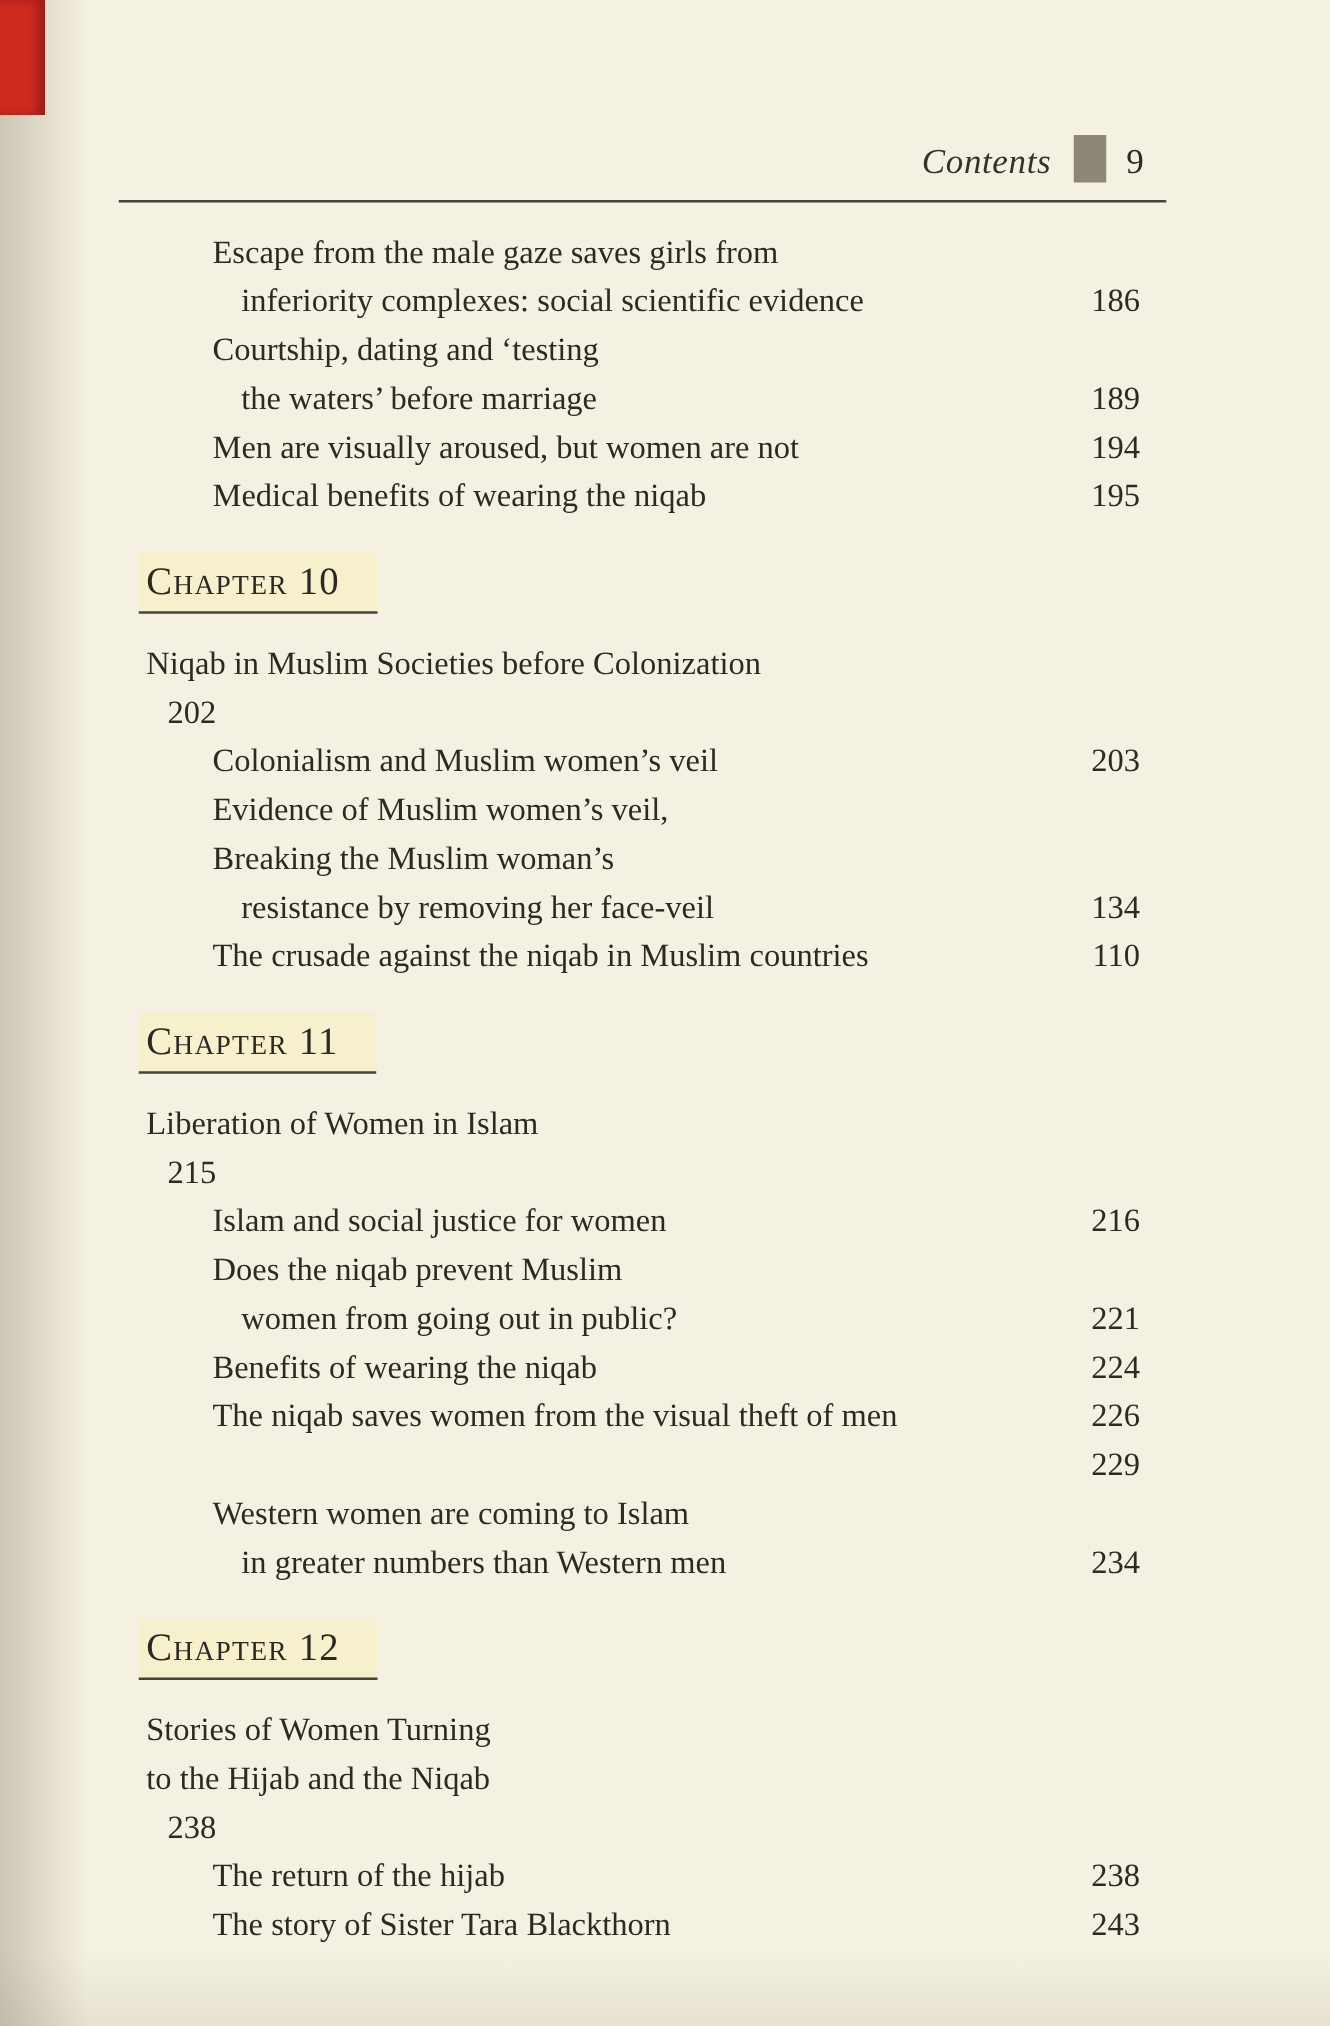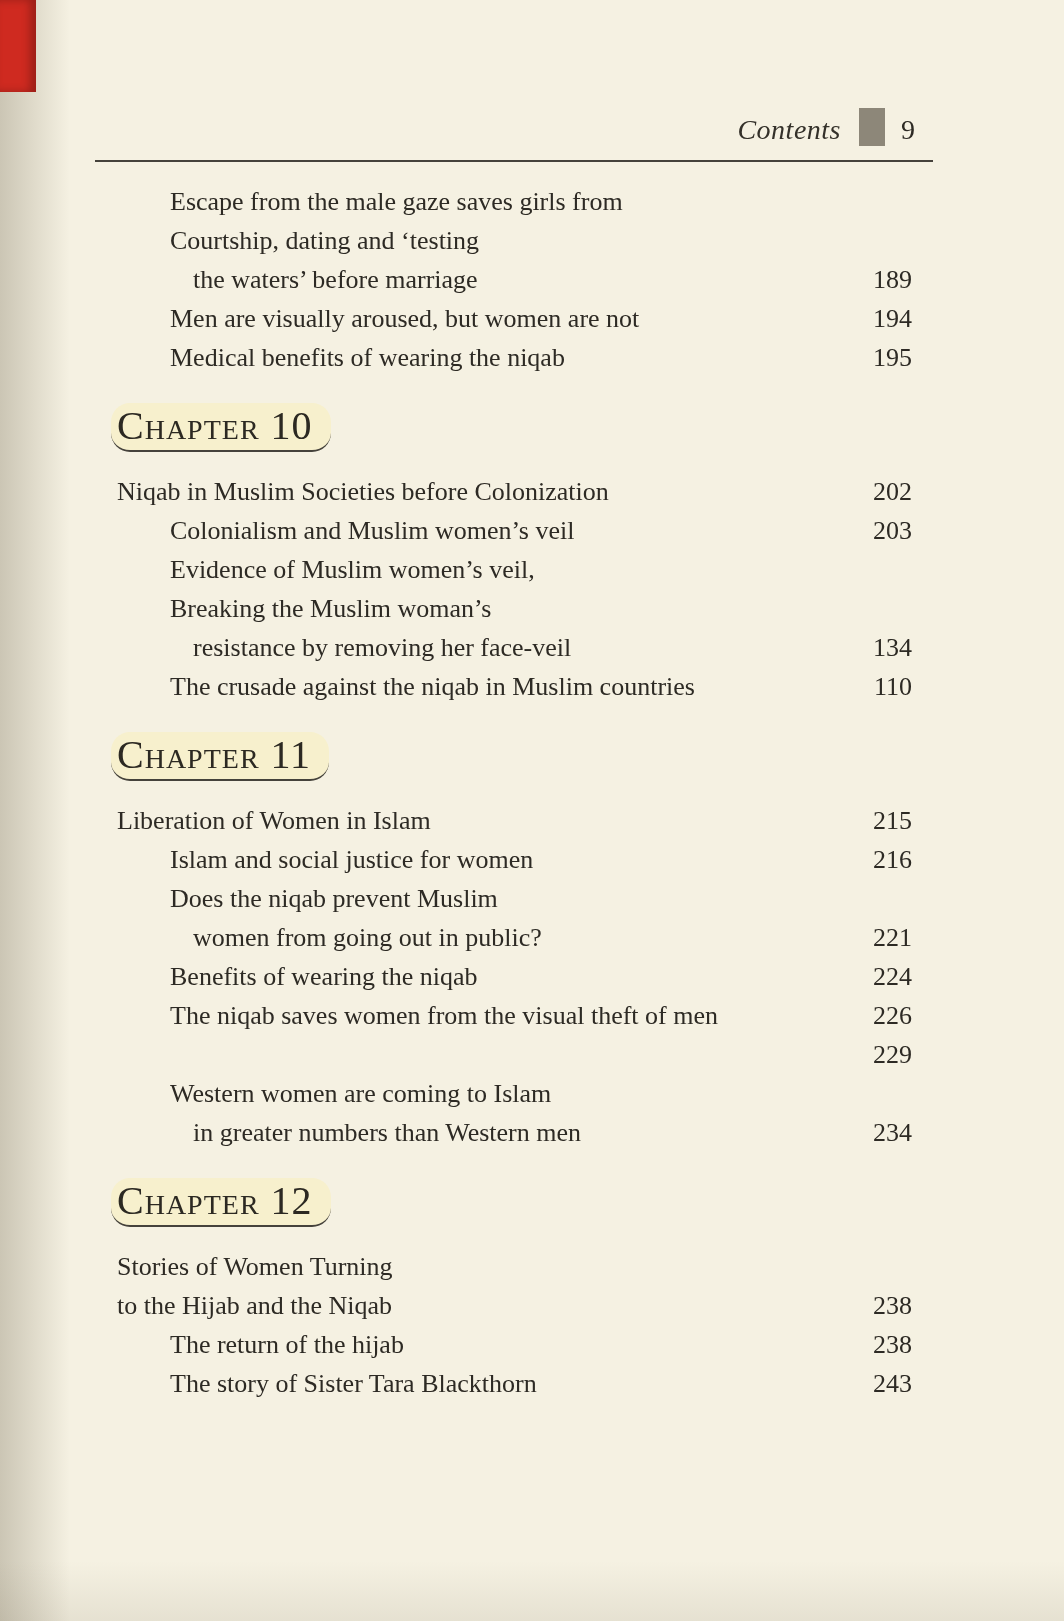"inferiority complexes: social scientific" div.toc-row { html: none -> <div> <span>inferiority complexes: social scientific evidence</span> <span></span> <span>186</span> </div> }
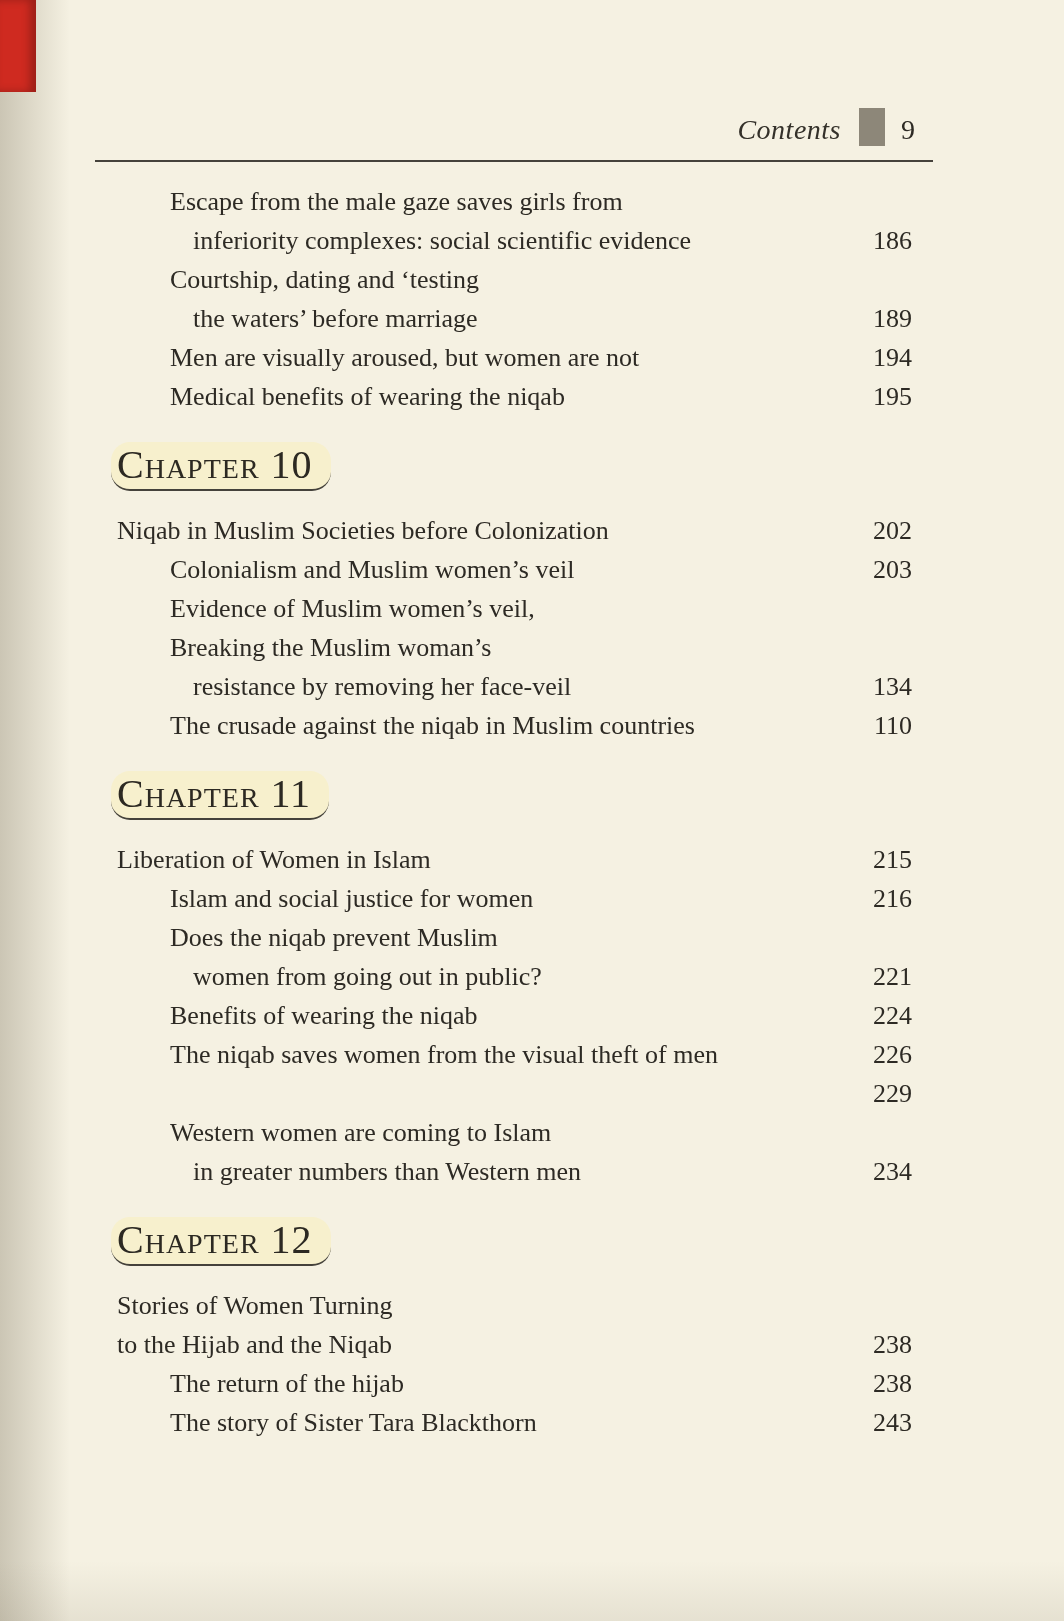"Chapter 10" .chapter-heading { border-radius: 19px -> none; font-size: 40px -> 31px; padding: 6px 18px 7px 6px -> 6px 30px 7px 6px }
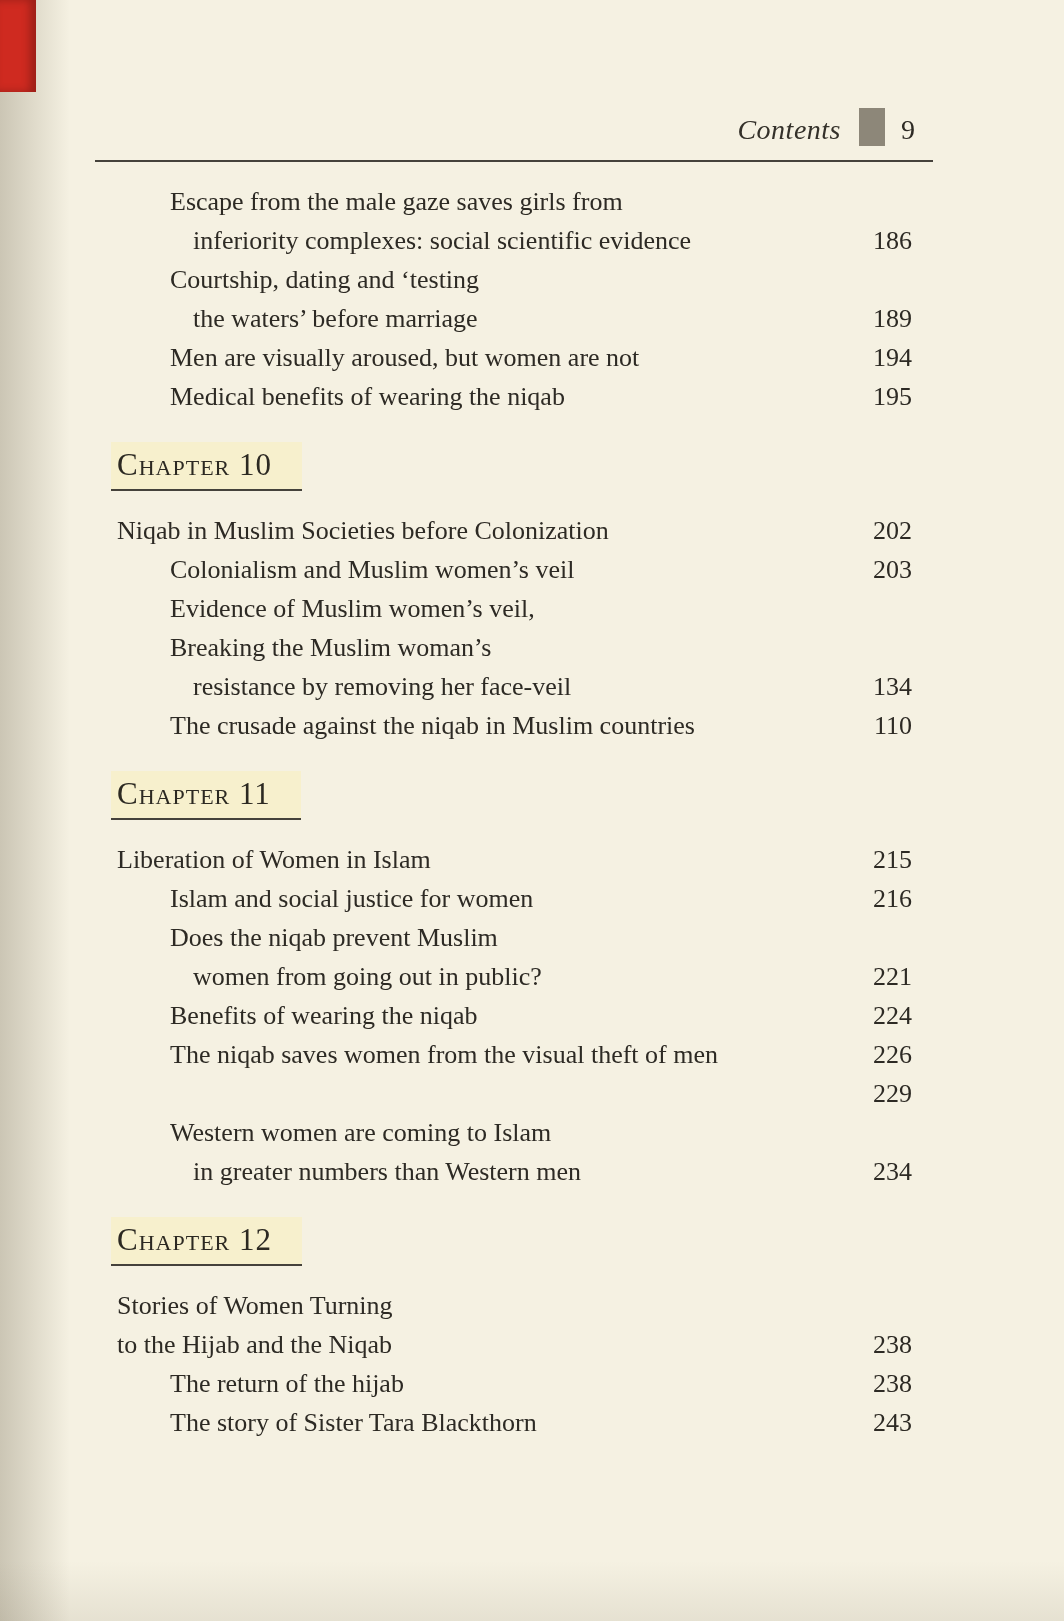"Niqab in Muslim Societies before" .toc-row.indent-0 { flex-direction: none -> column }
